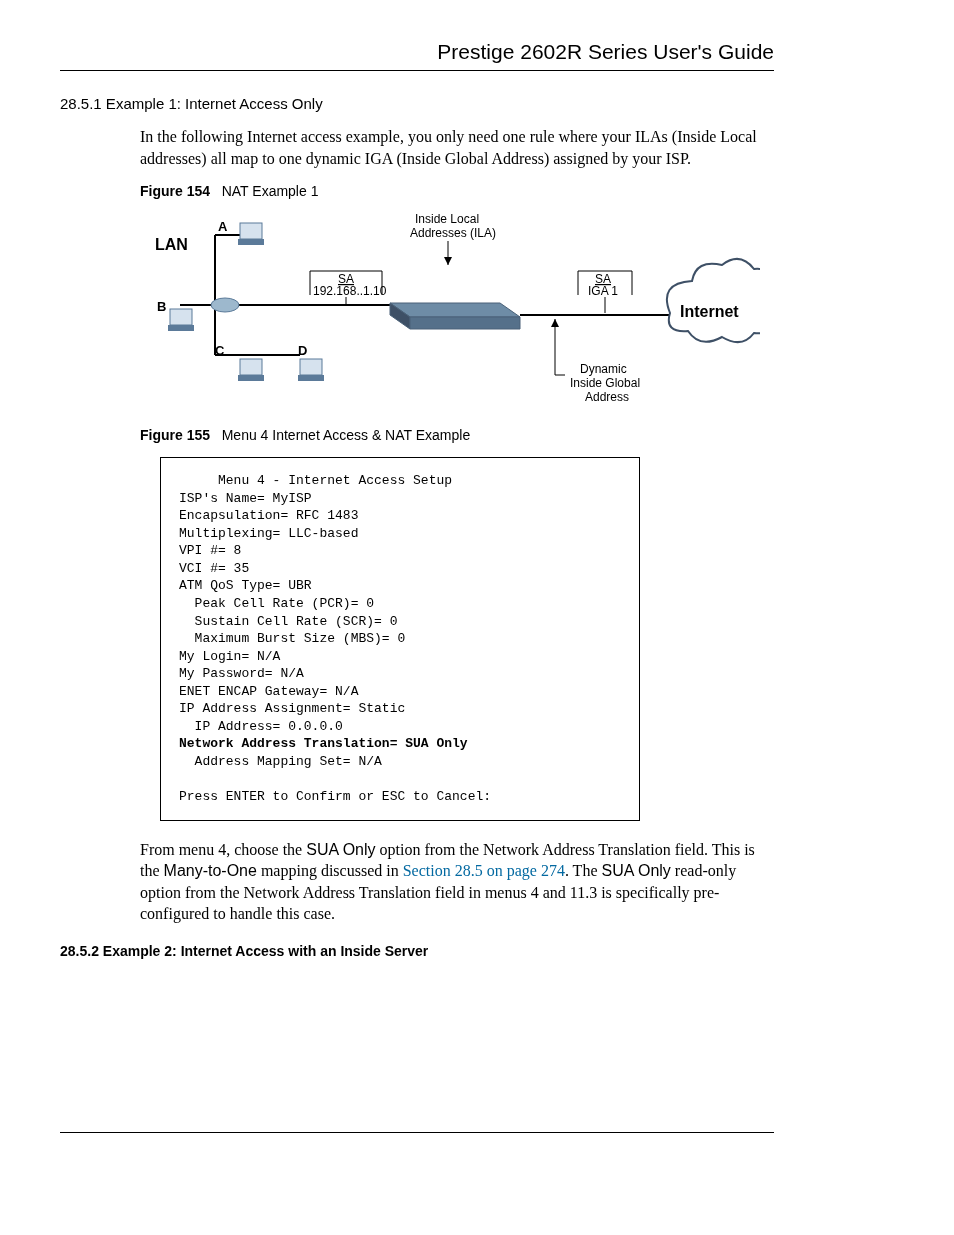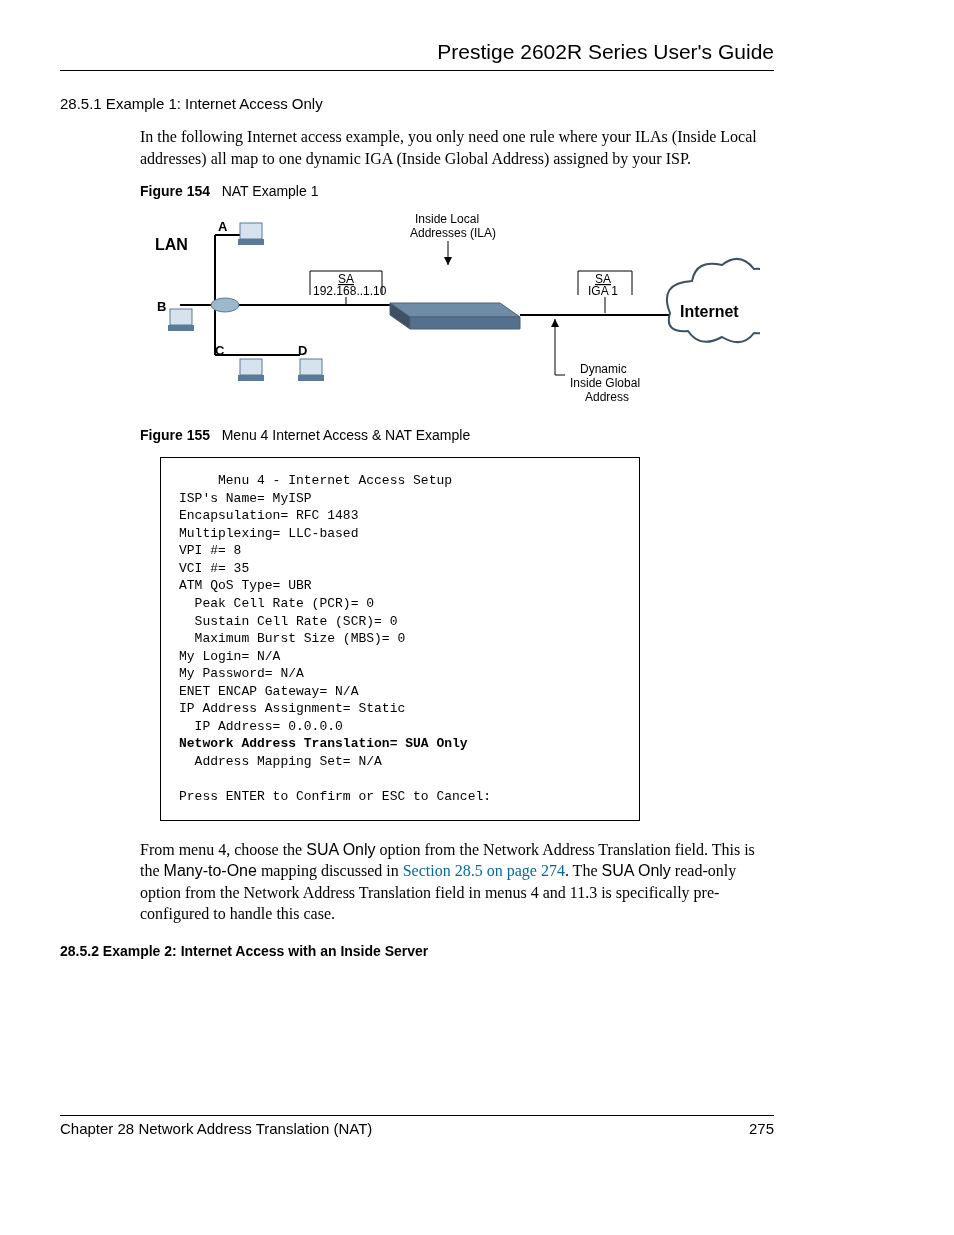"Chapter 28 Network Address Translation" div.footer-row { html: <div> <span>Chapter 28 Network Address Translation (NAT)</span> <span>275</span> </div> -> none }
